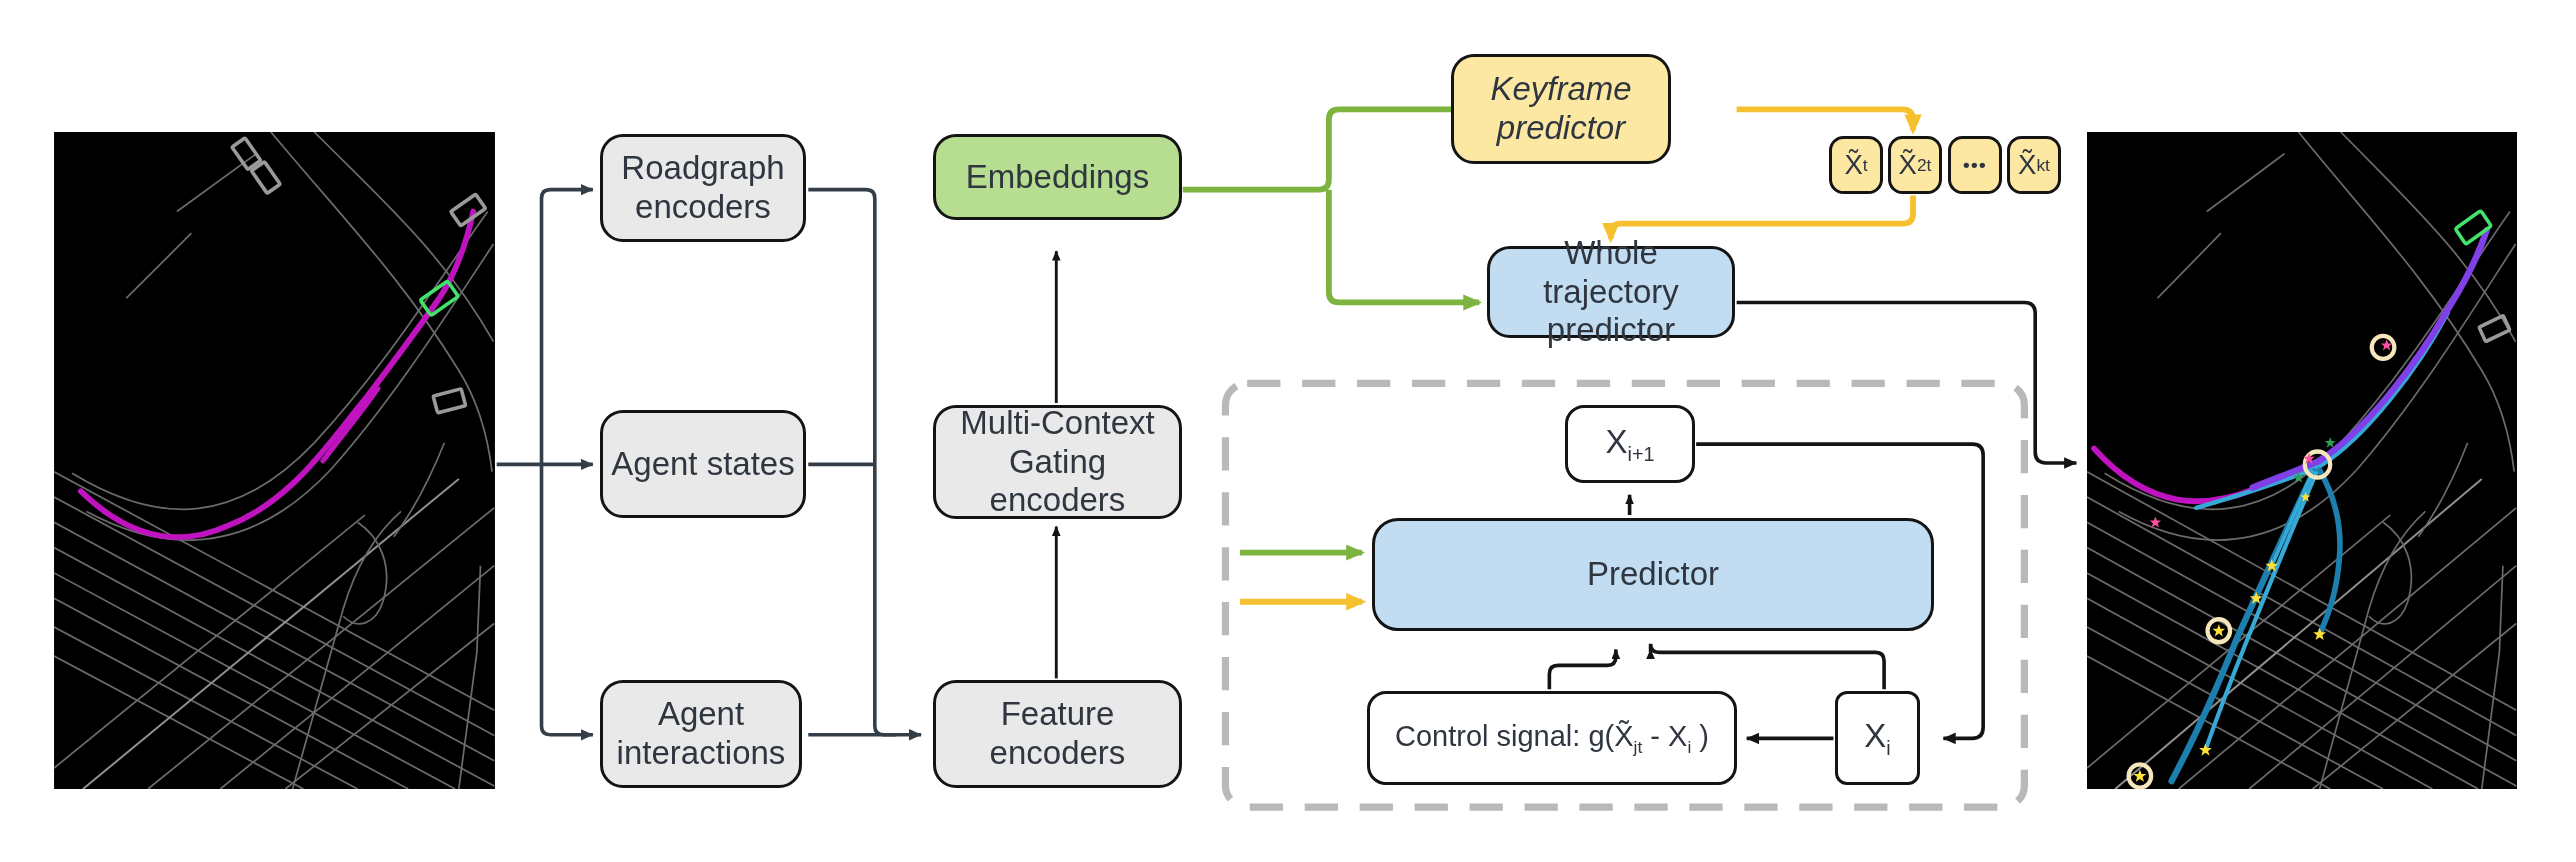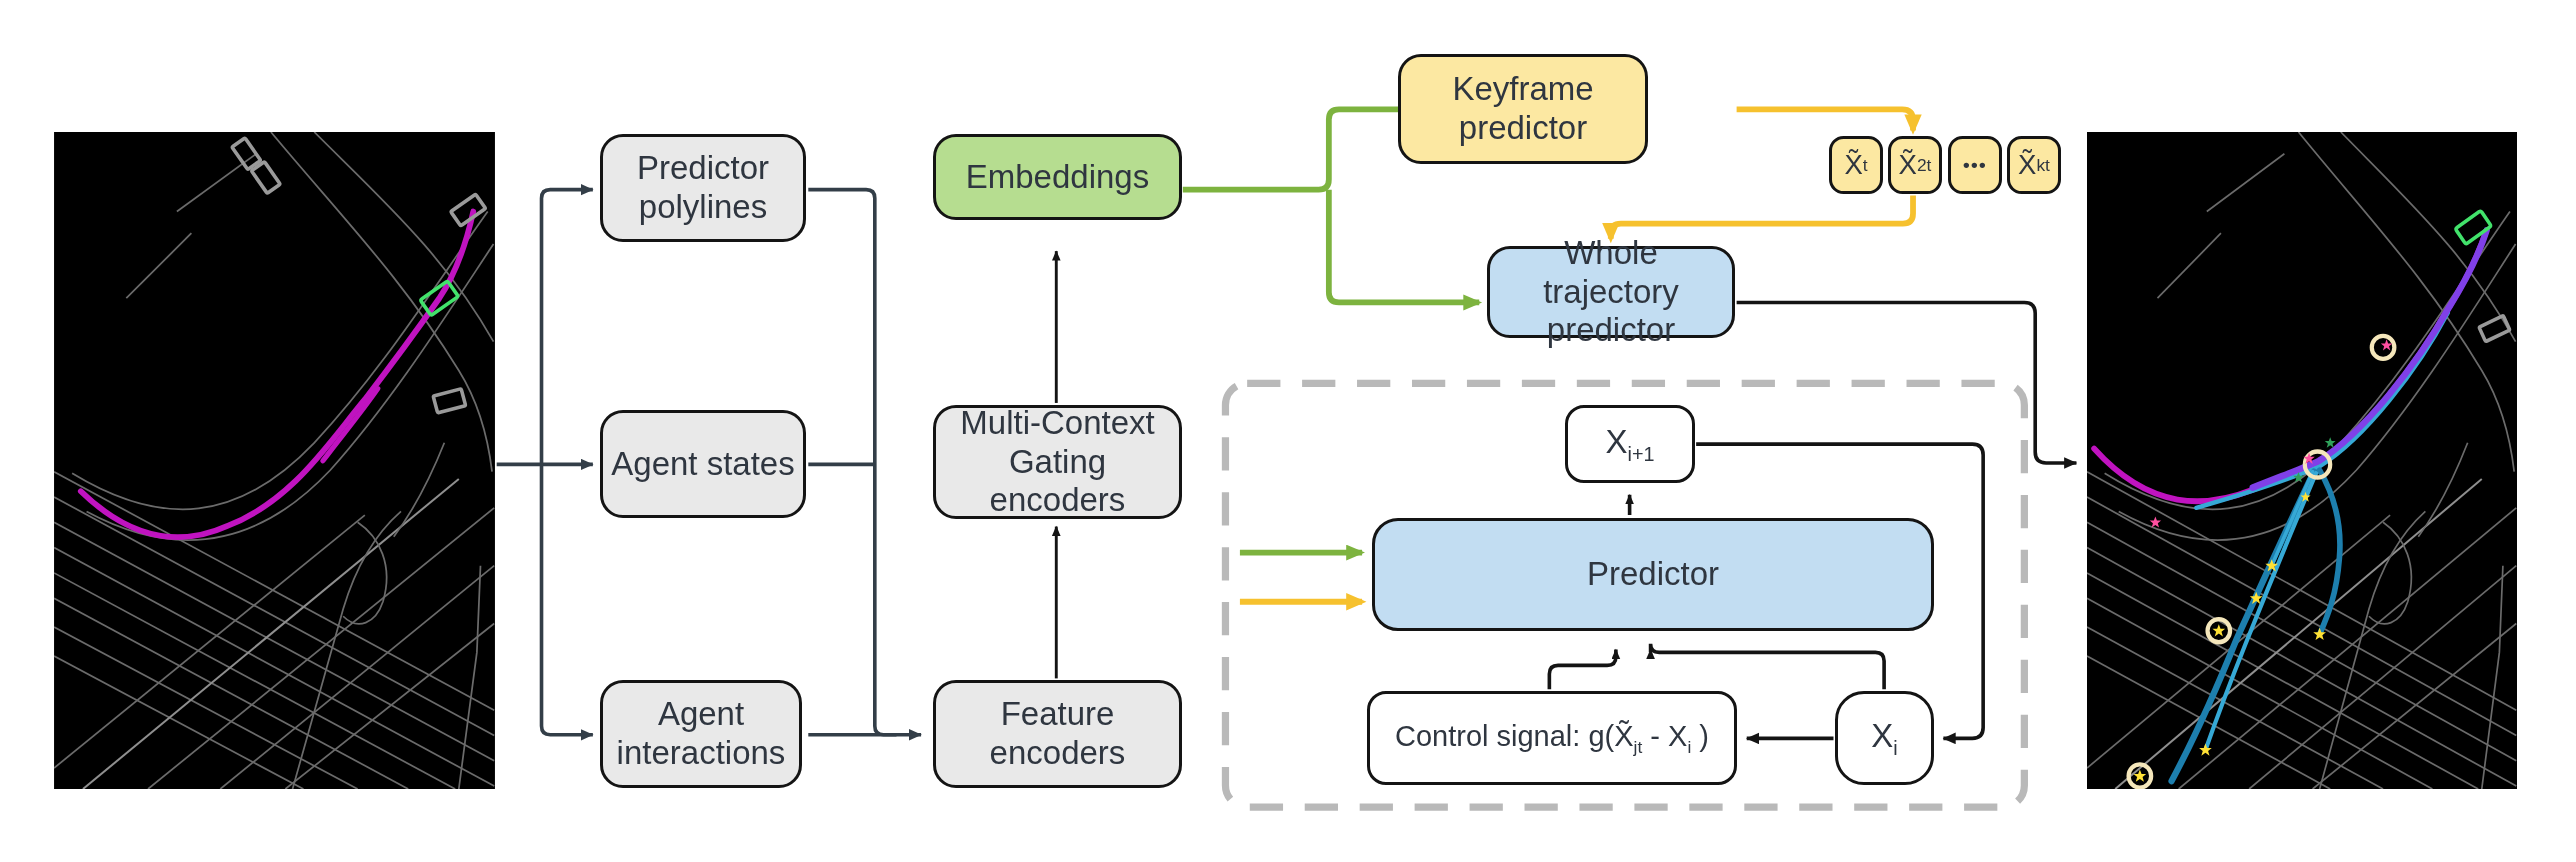"Keyframe predictor" div.box { font-style: none -> italic; left: 1398px -> 1451px; width: 250px -> 220px }
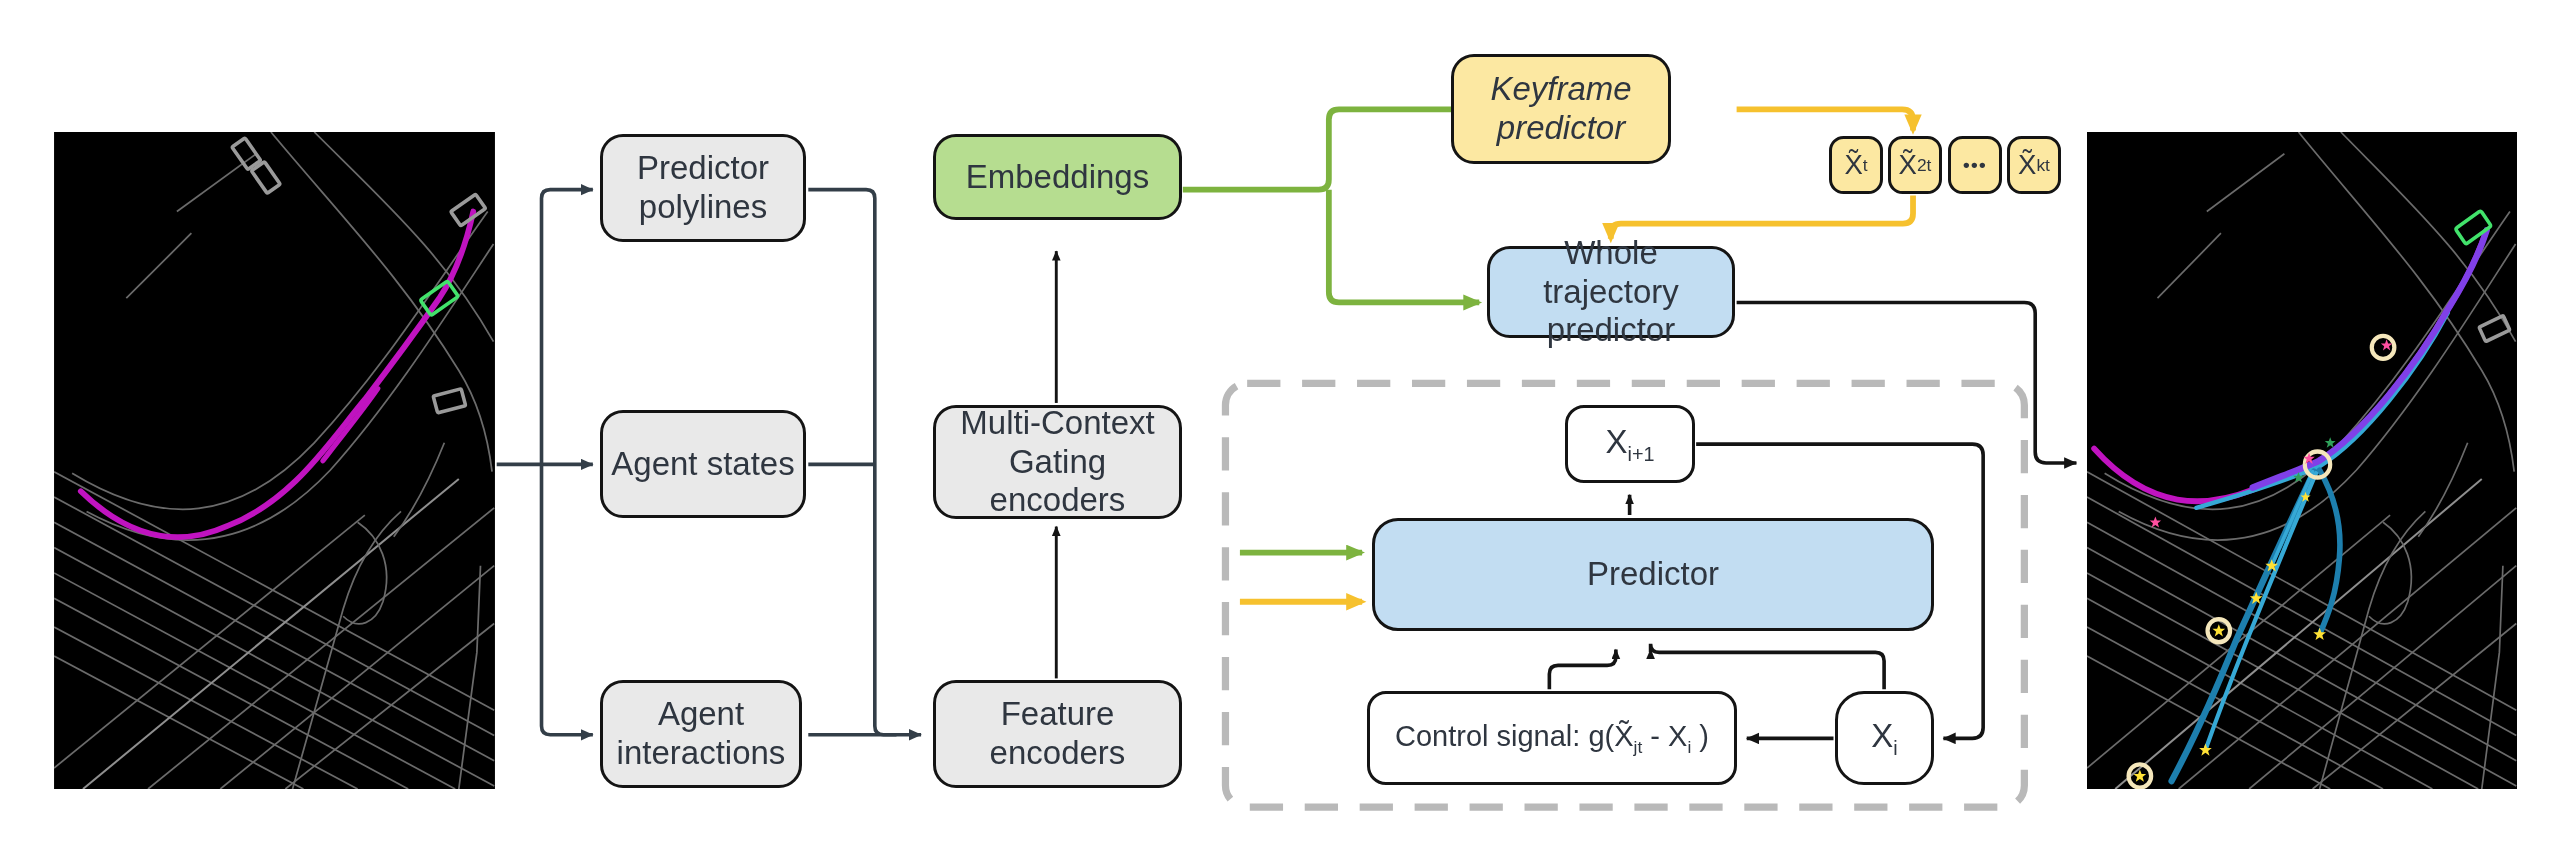"Predictor polylines" span { text: Predictor polylines -> Roadgraph encoders }
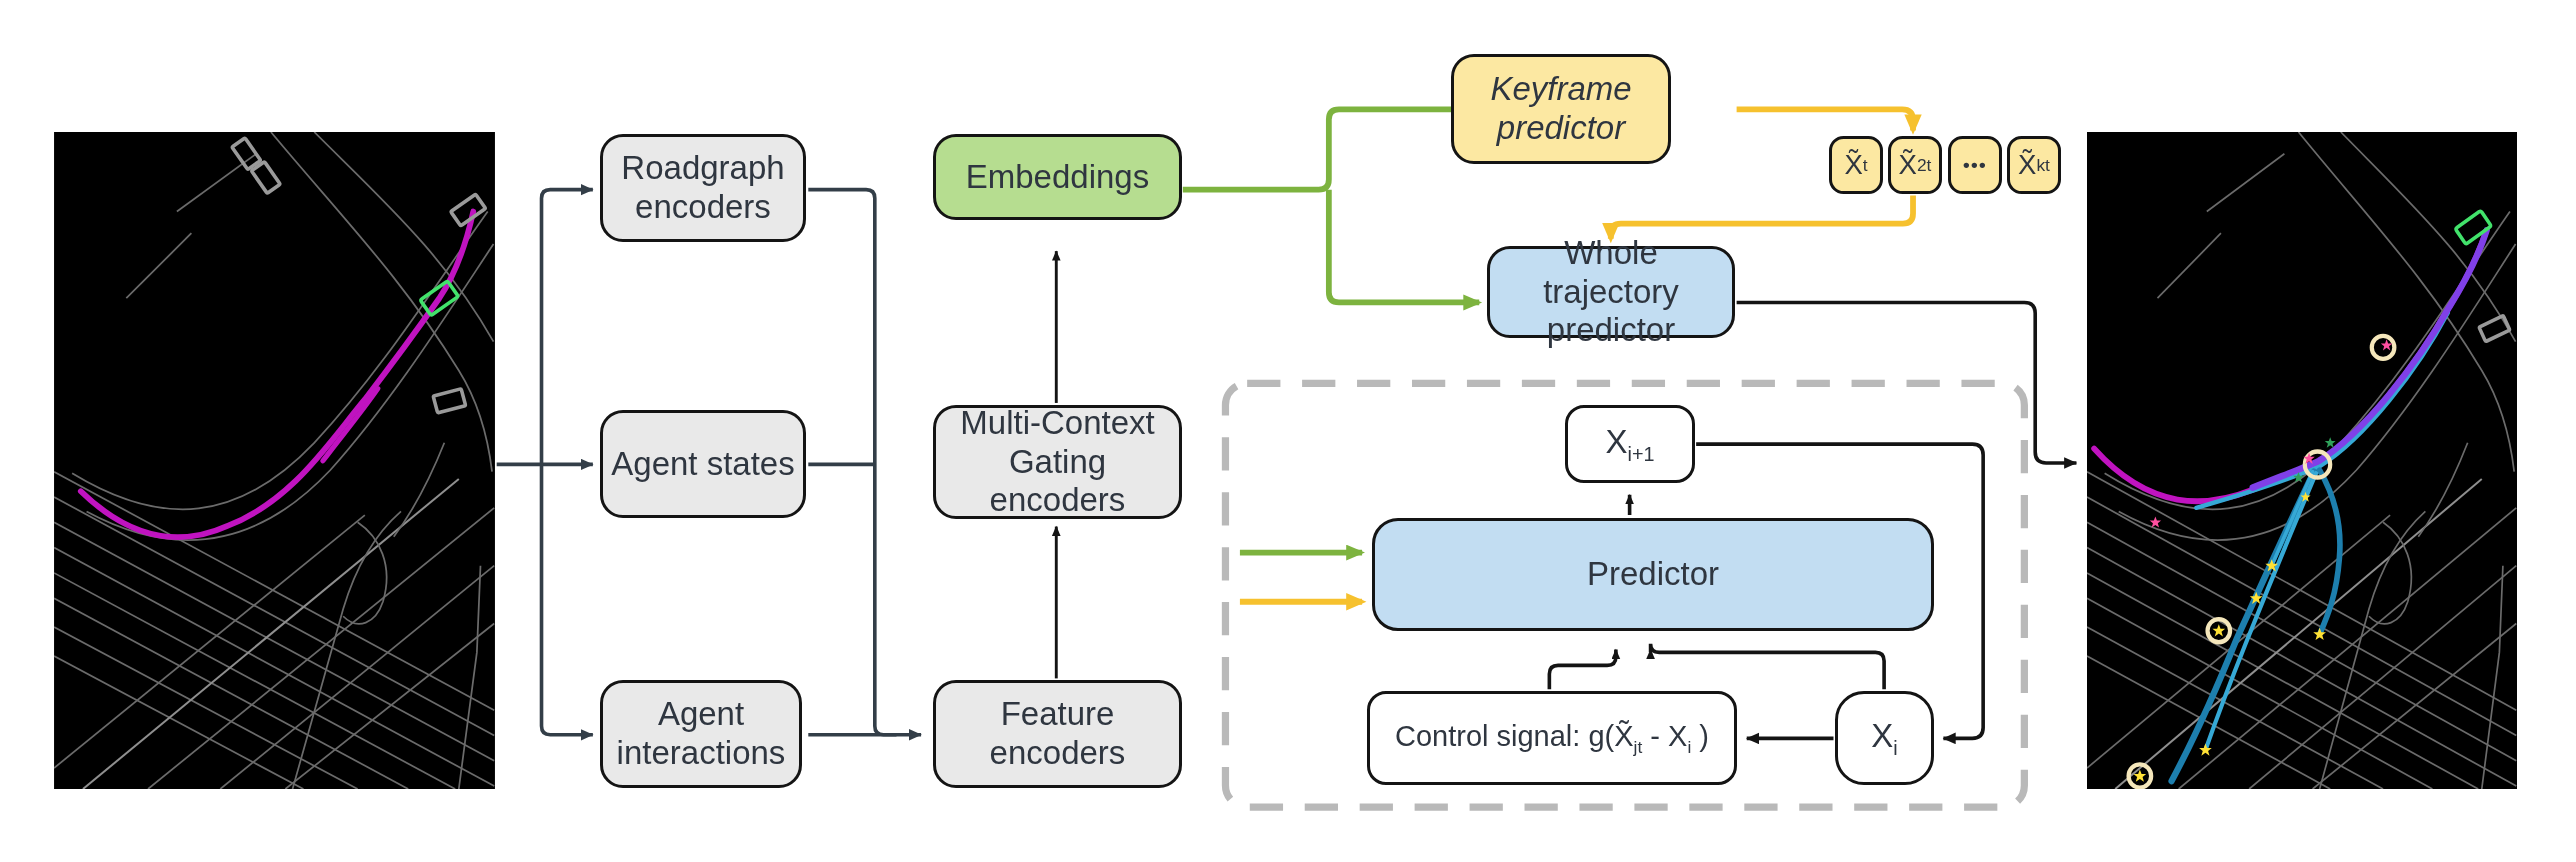"Xi" div.box { border-radius: 29px -> 12px; width: 99px -> 85px }
